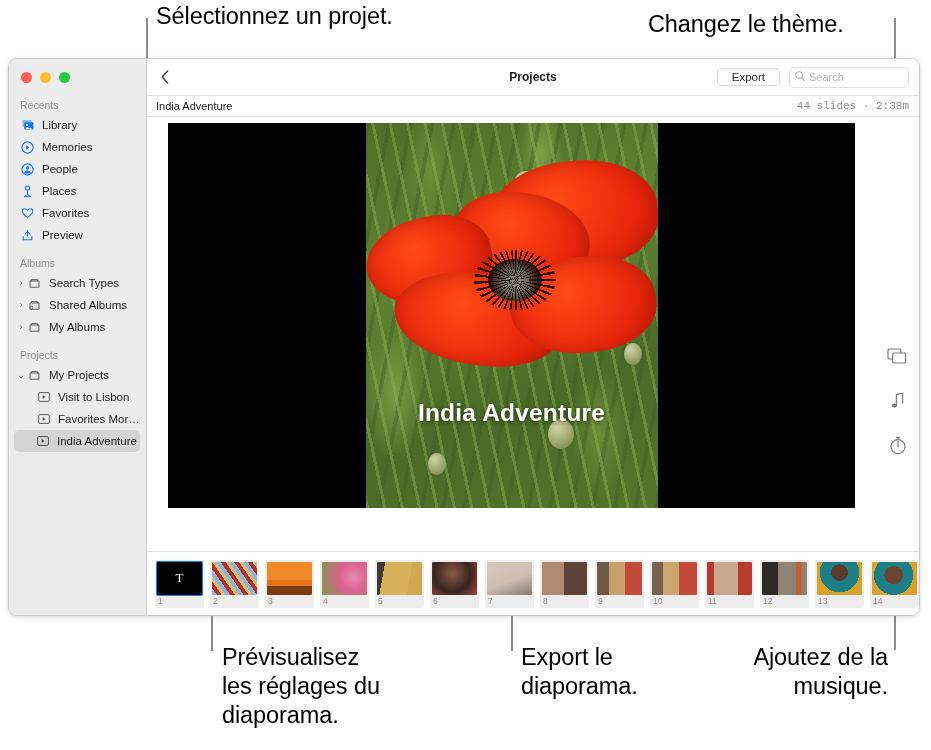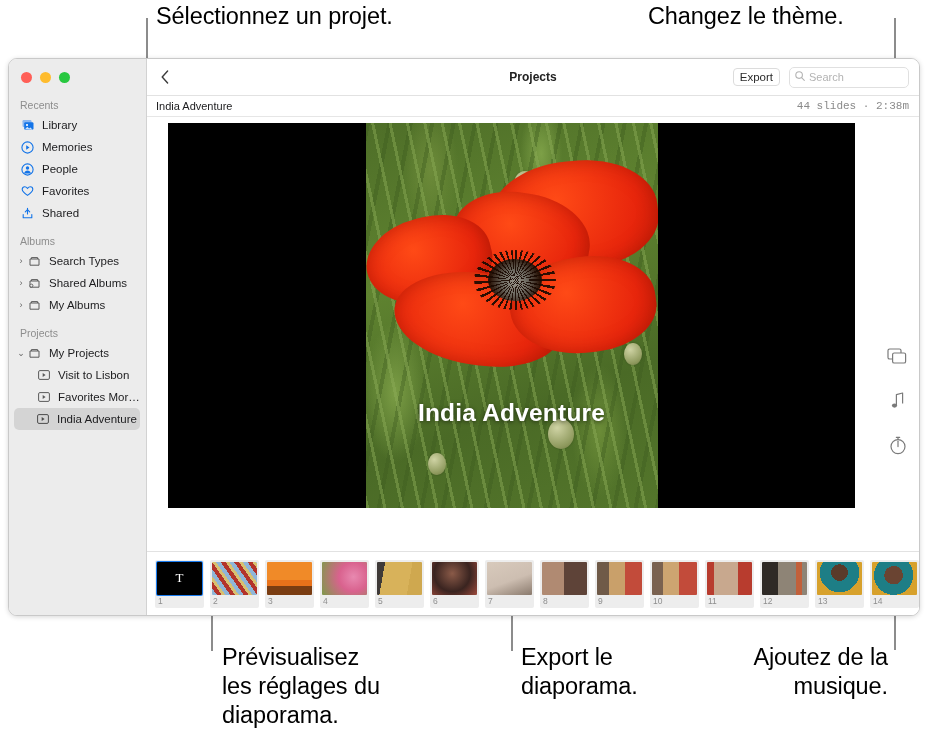"Changez le thème." div.callout { top: 2px -> 10px }
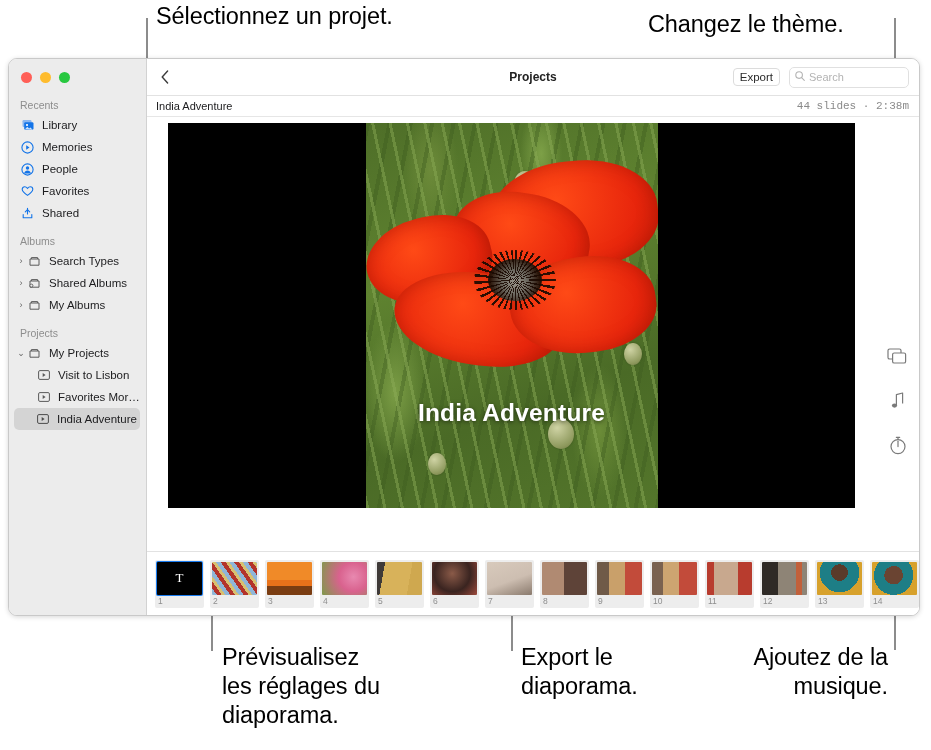"Export" .export-btn { padding: 2px 6px -> 2px 14px }
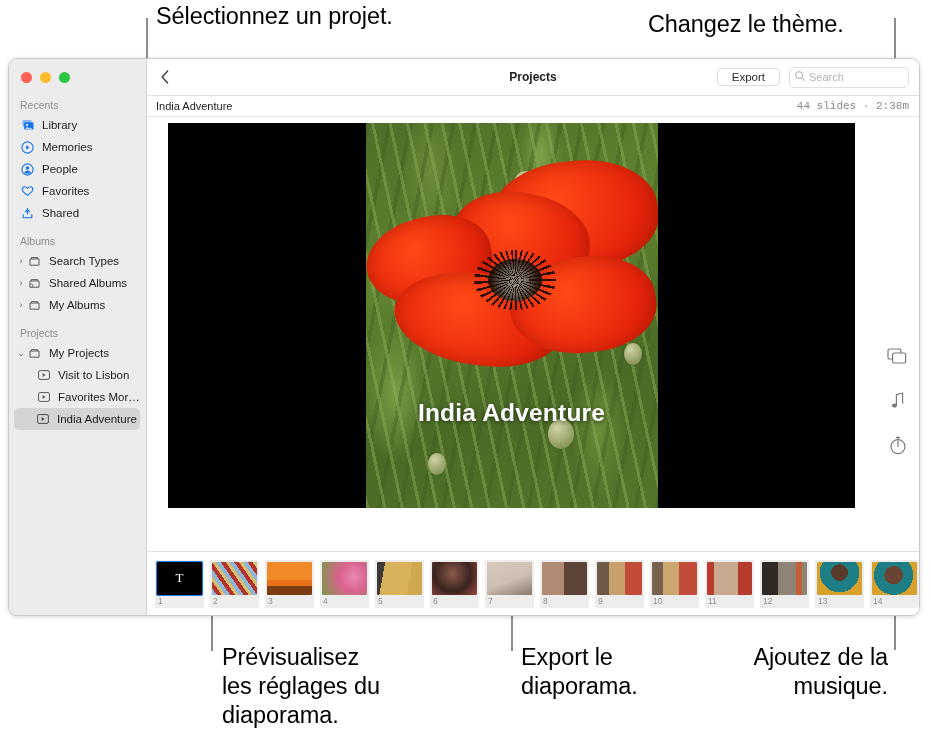"Places" div.sb-item { html: none -> <div> <span> <svg> <circle></circle> <path></path> <path></path> </svg> </span> <span>Places</span> </div> }
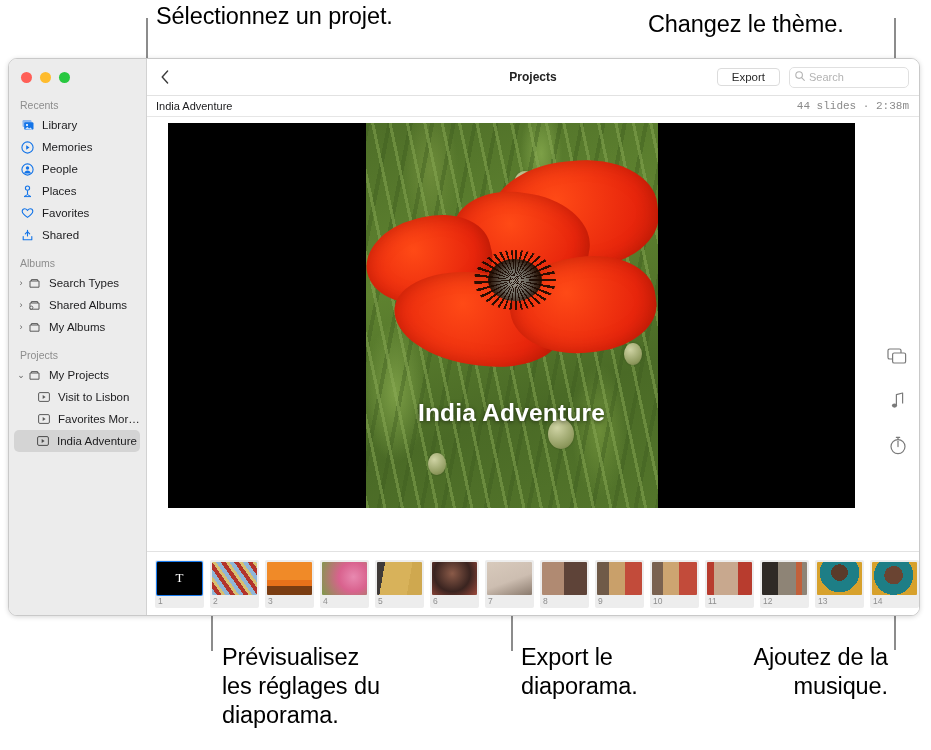"Shared" span { text: Shared -> Preview }
